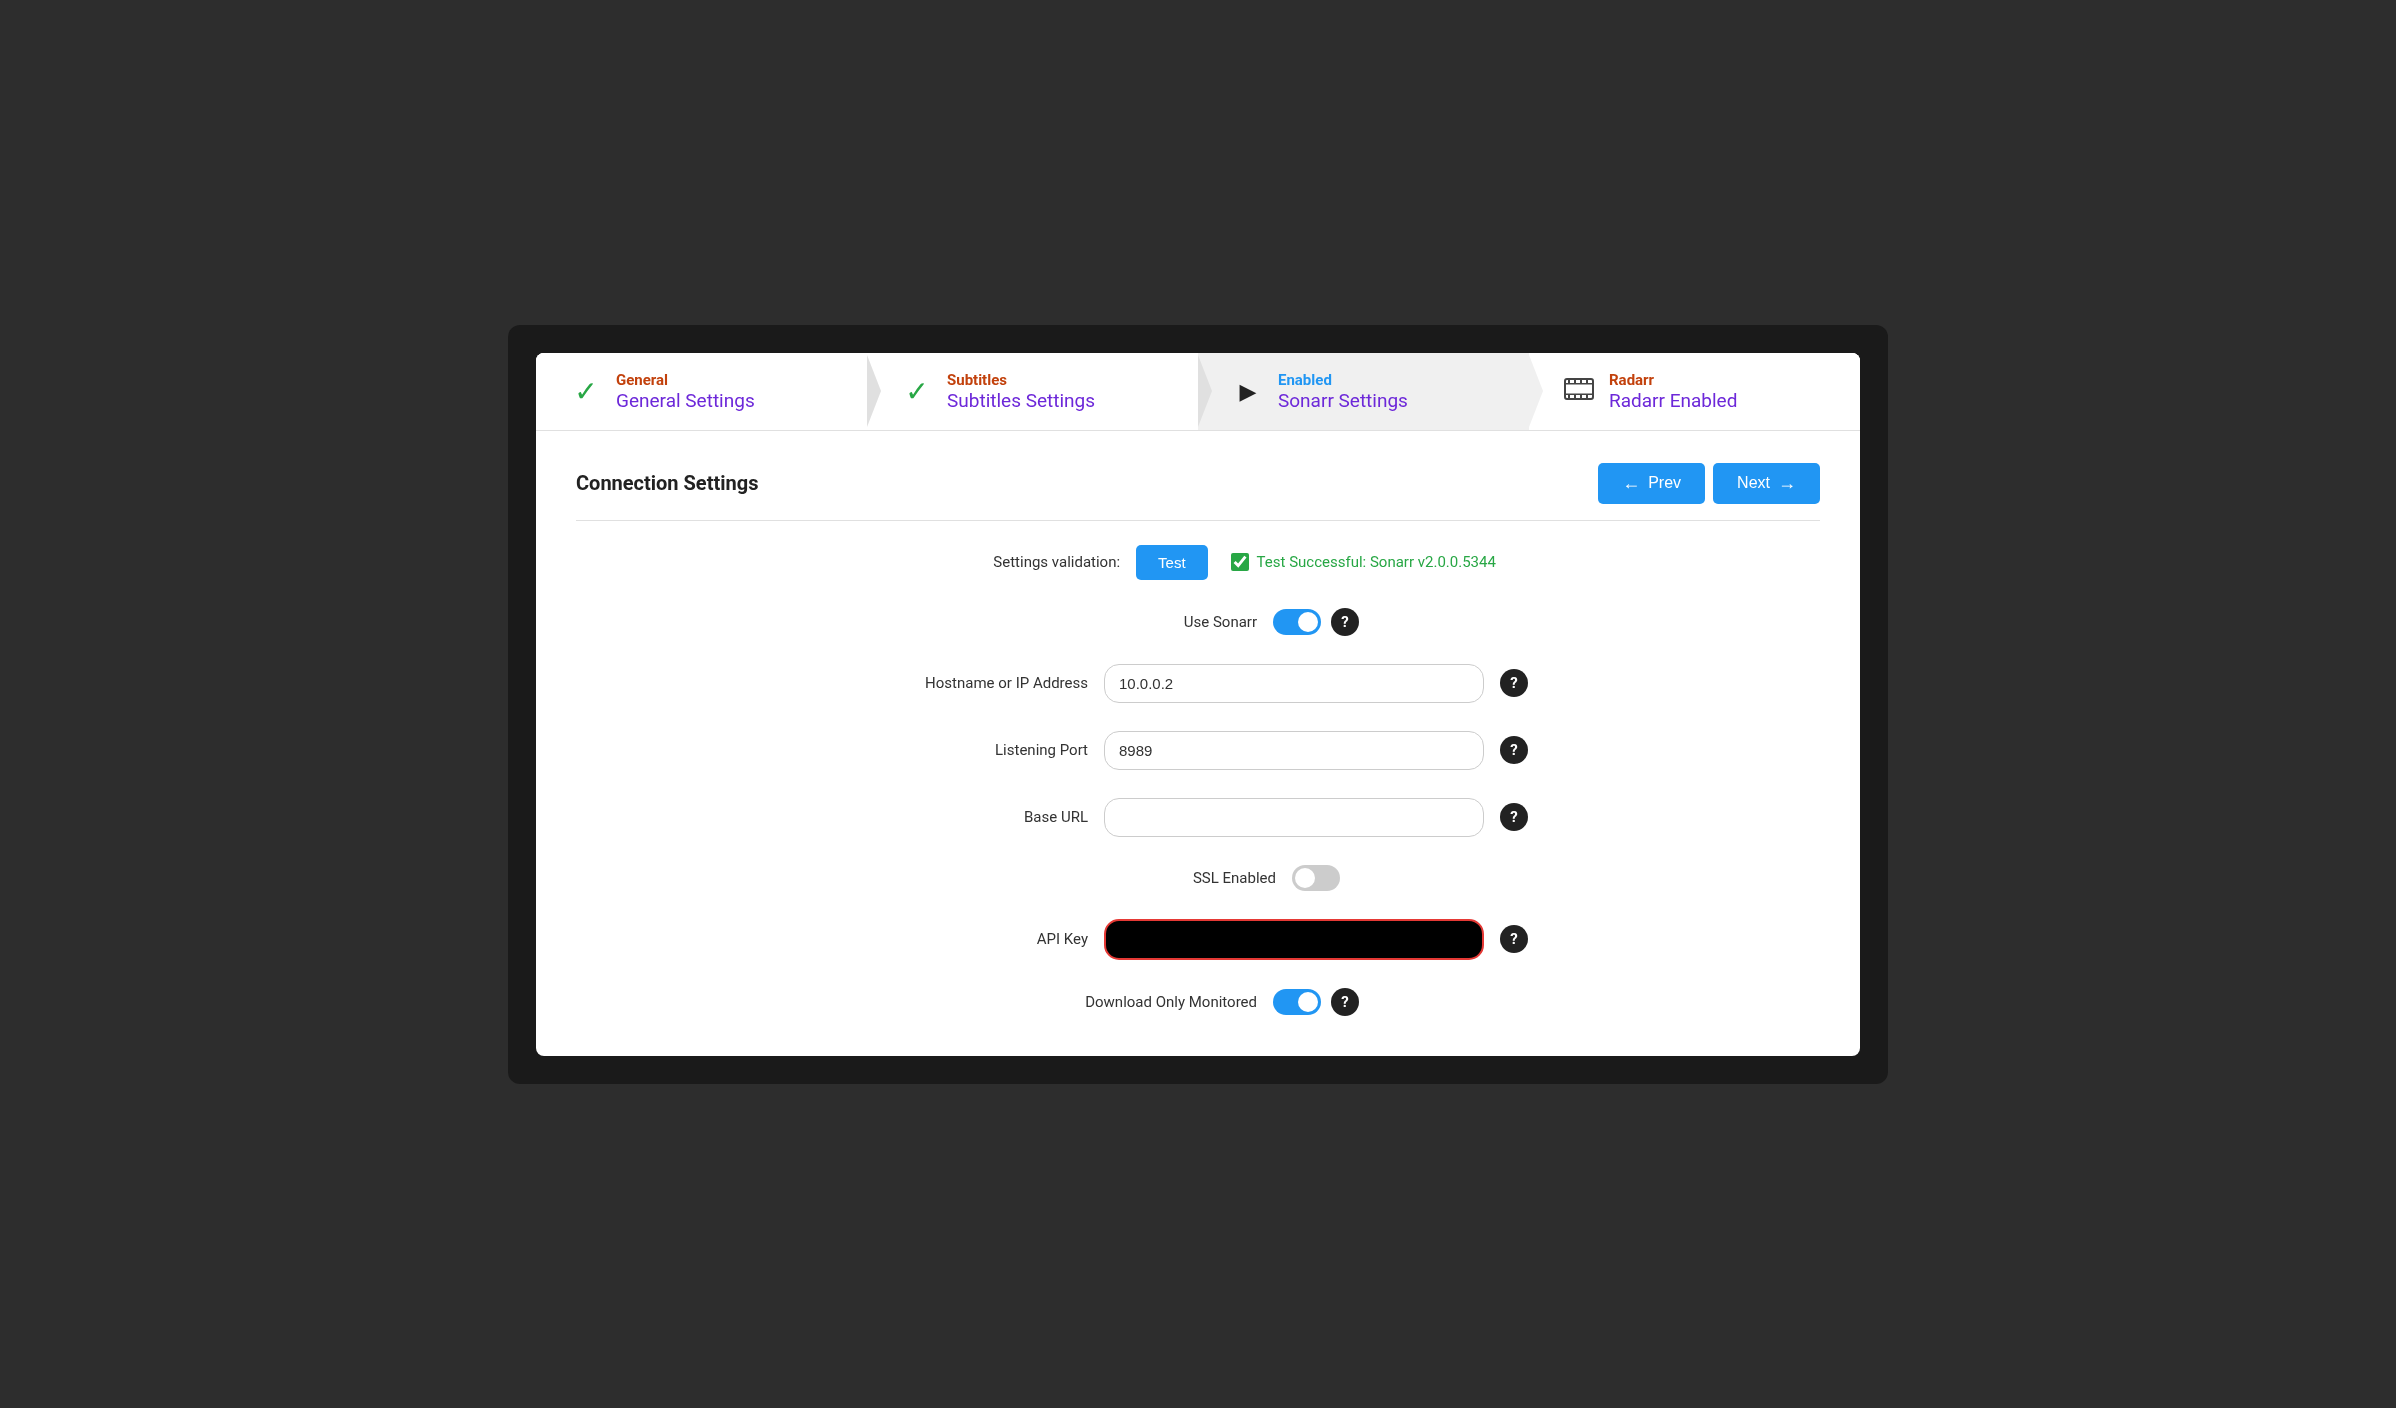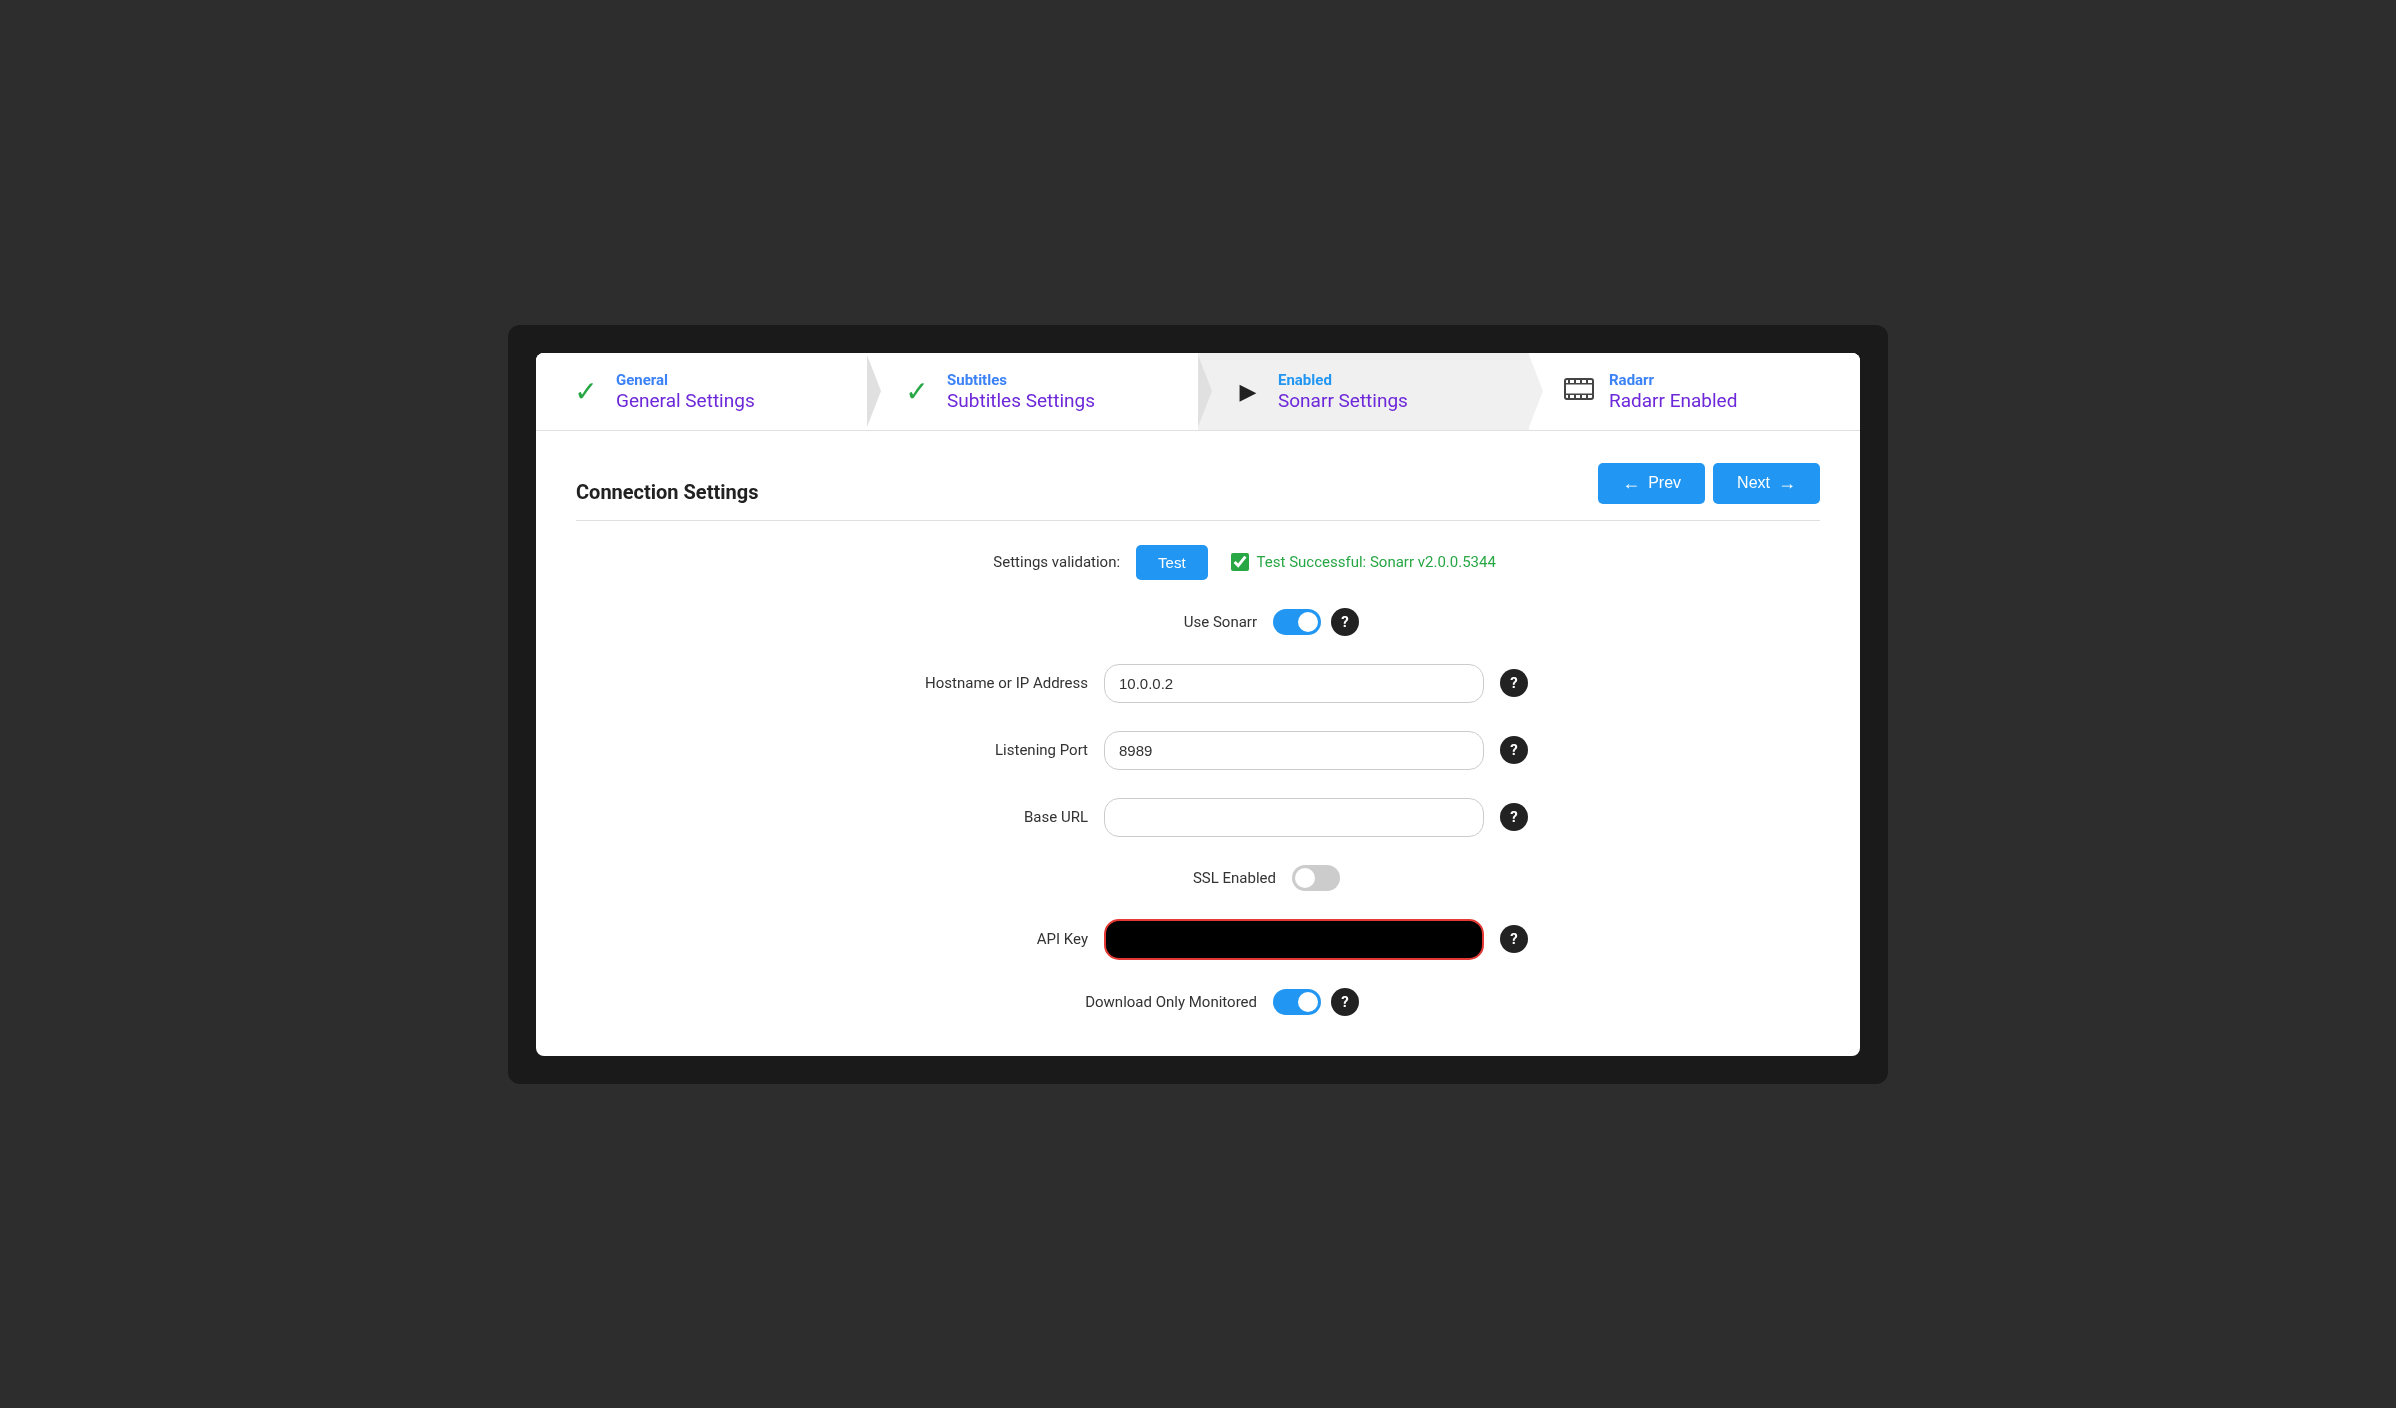"General" .step-title { color: #3b82f6 -> #c2410c }
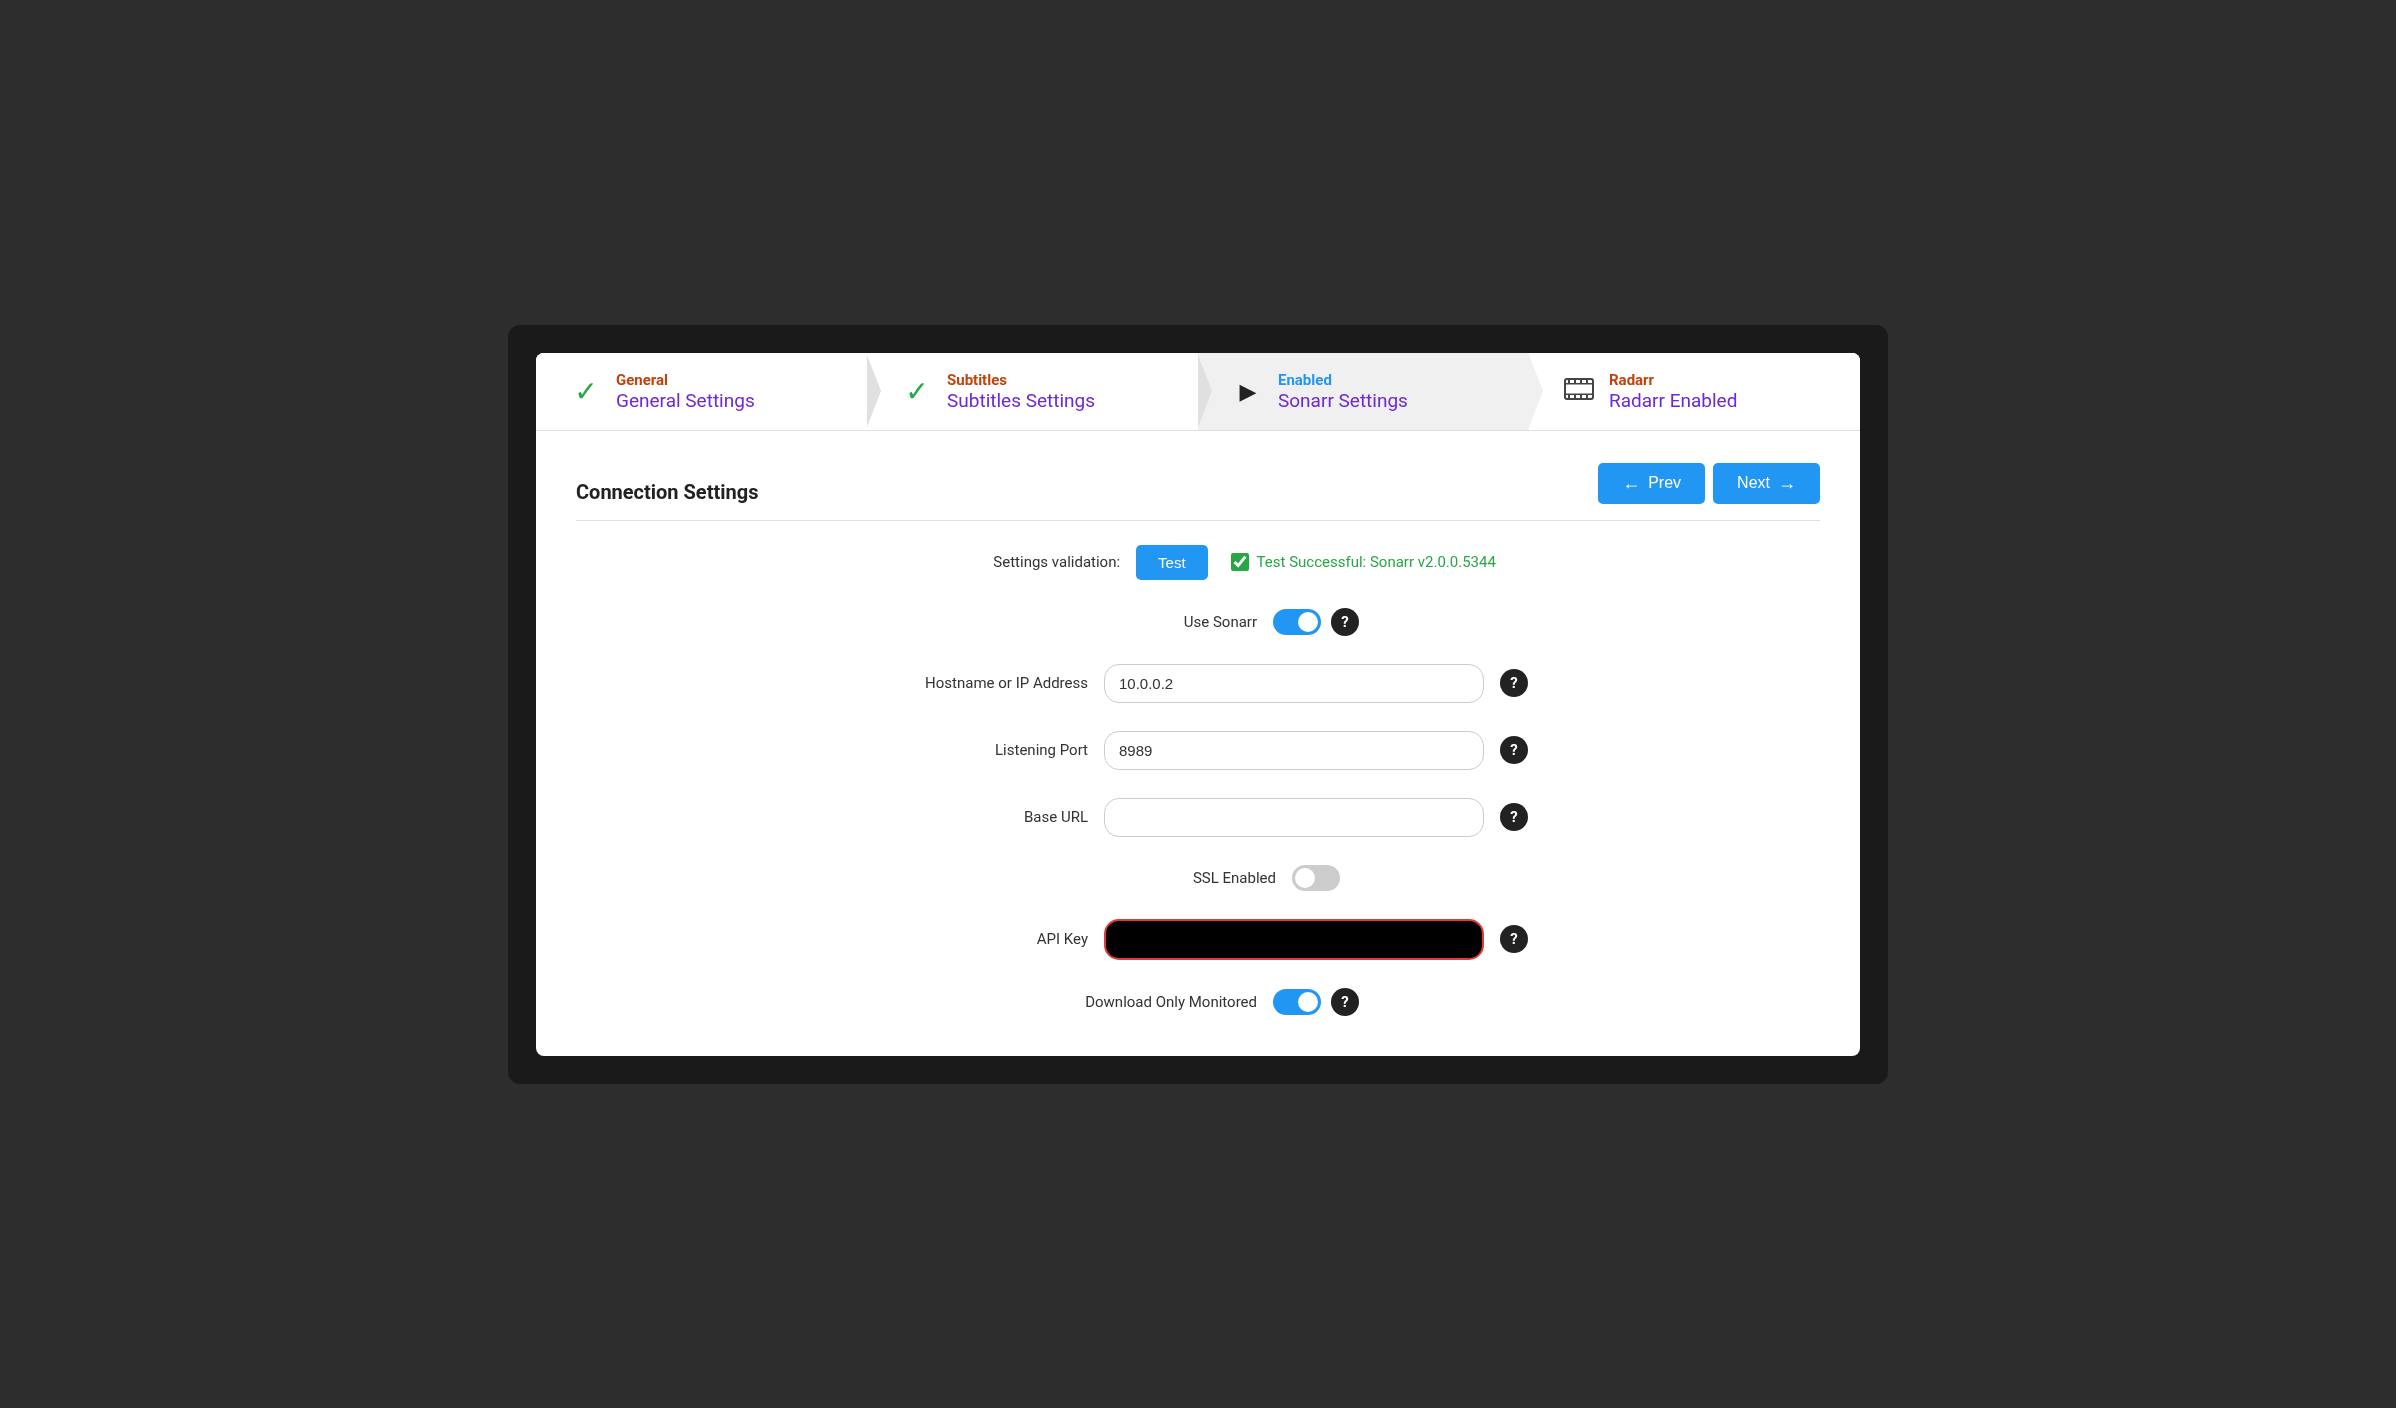"Connection Settings" .content-header { align-items: flex-end -> center }
